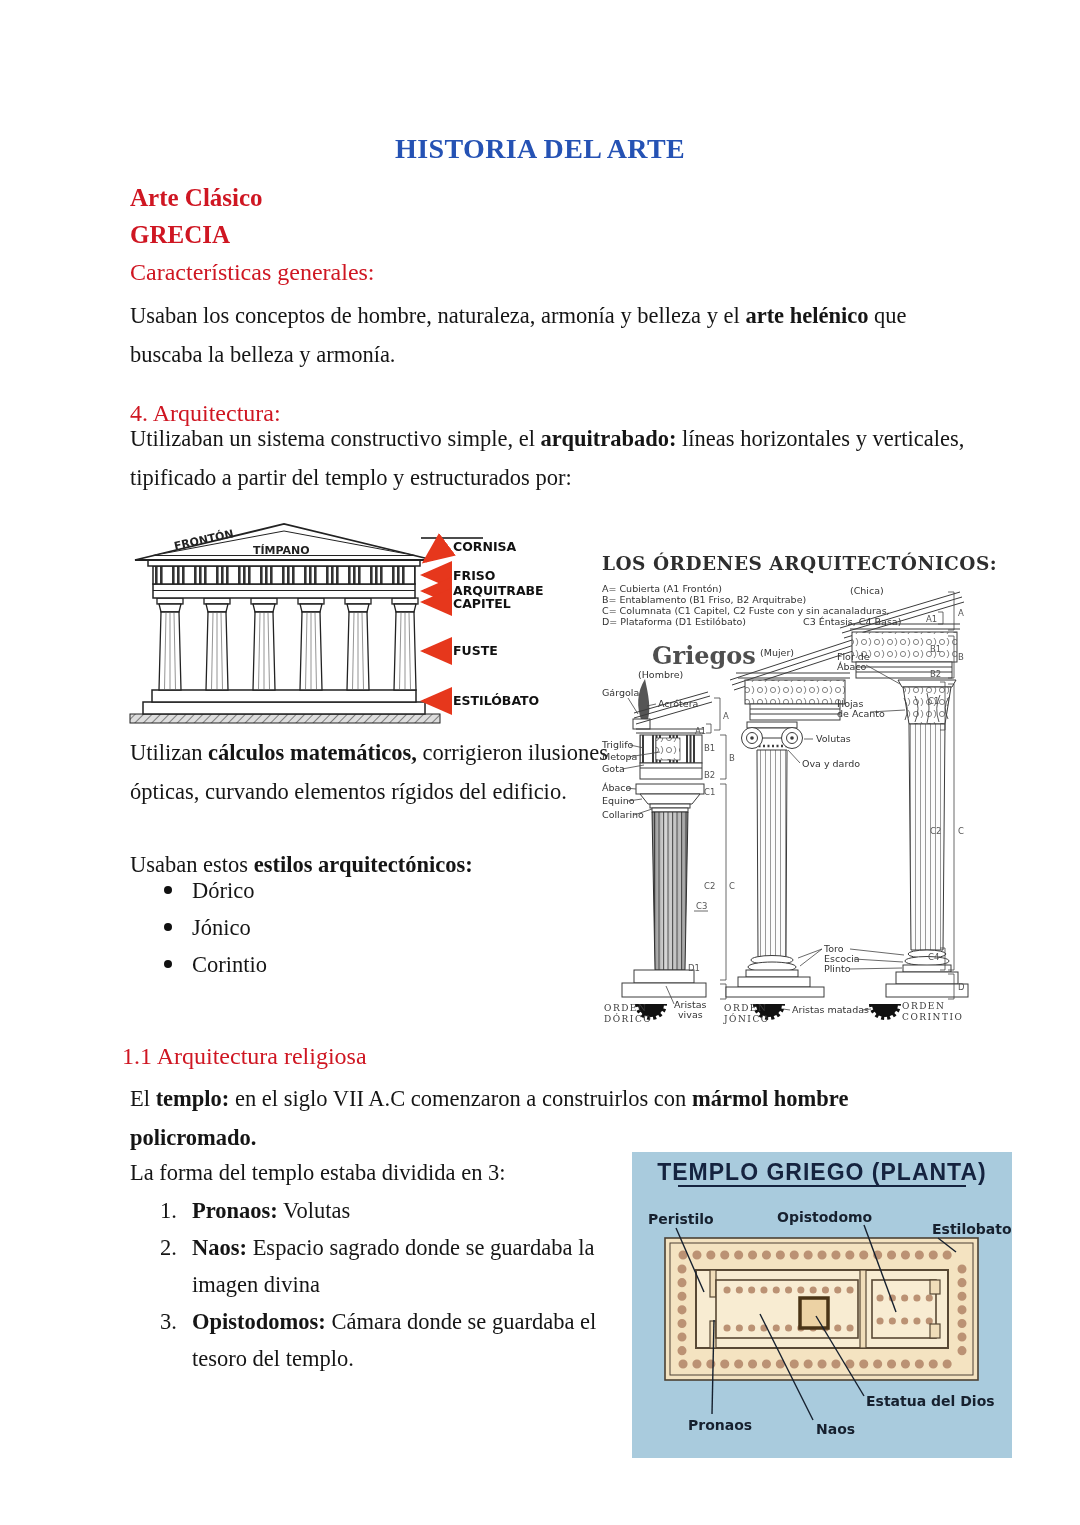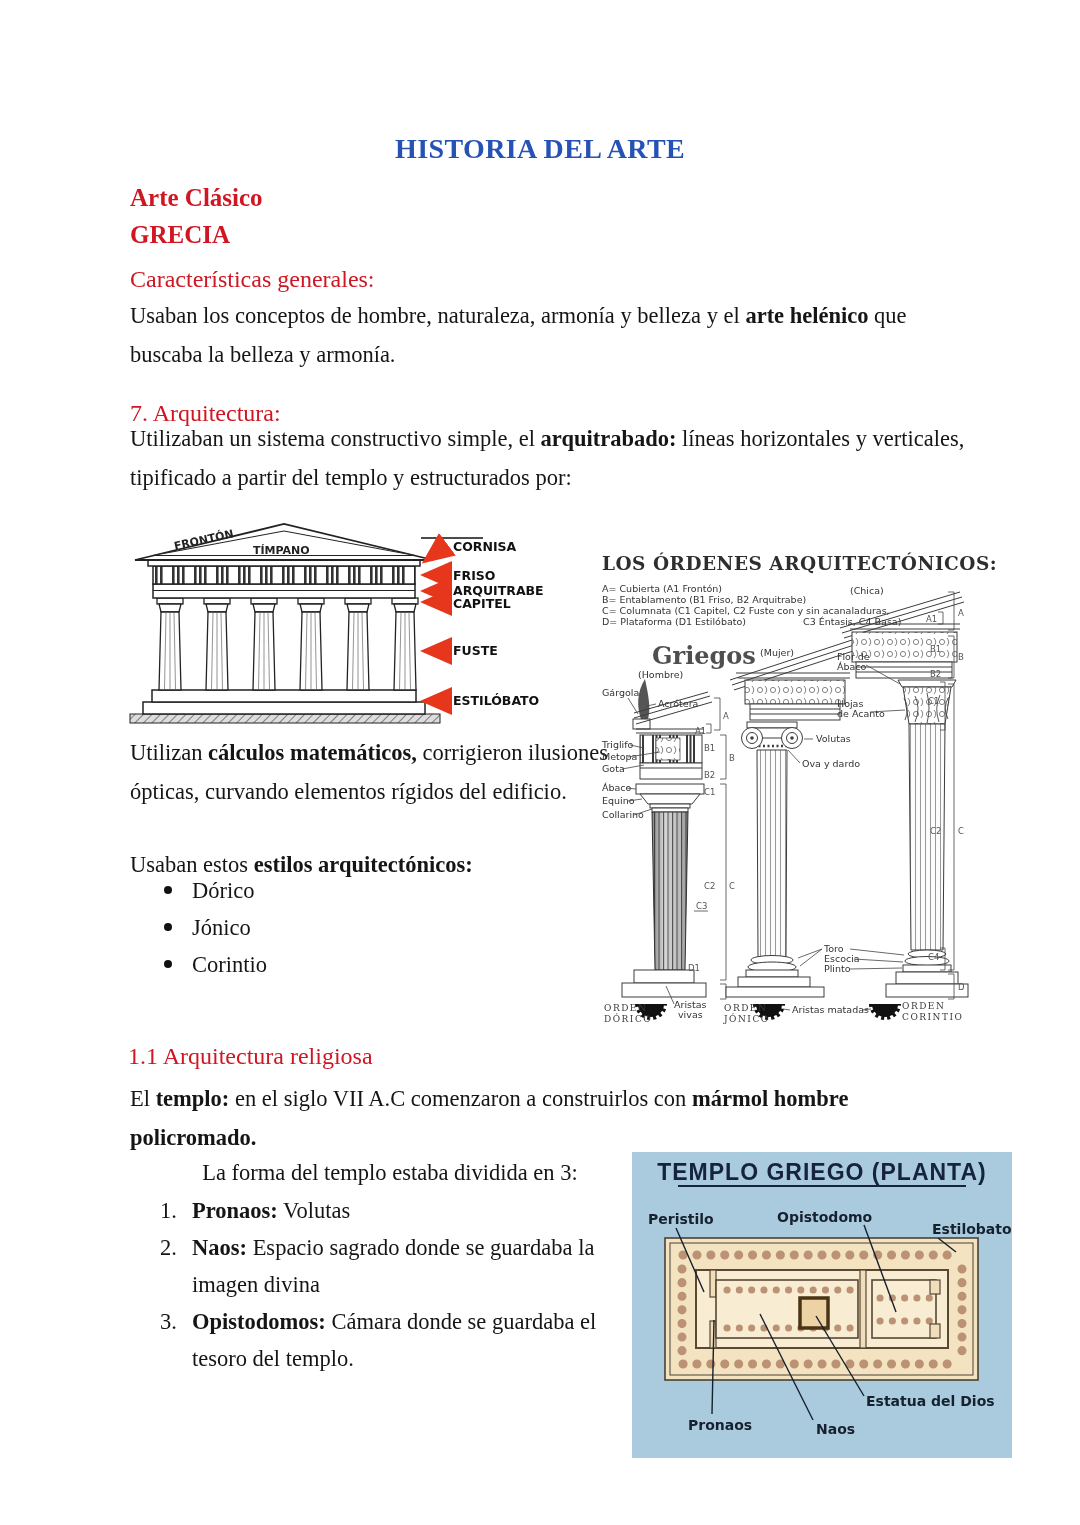"Características generales:" div.abs { margin-top: 7px -> none }
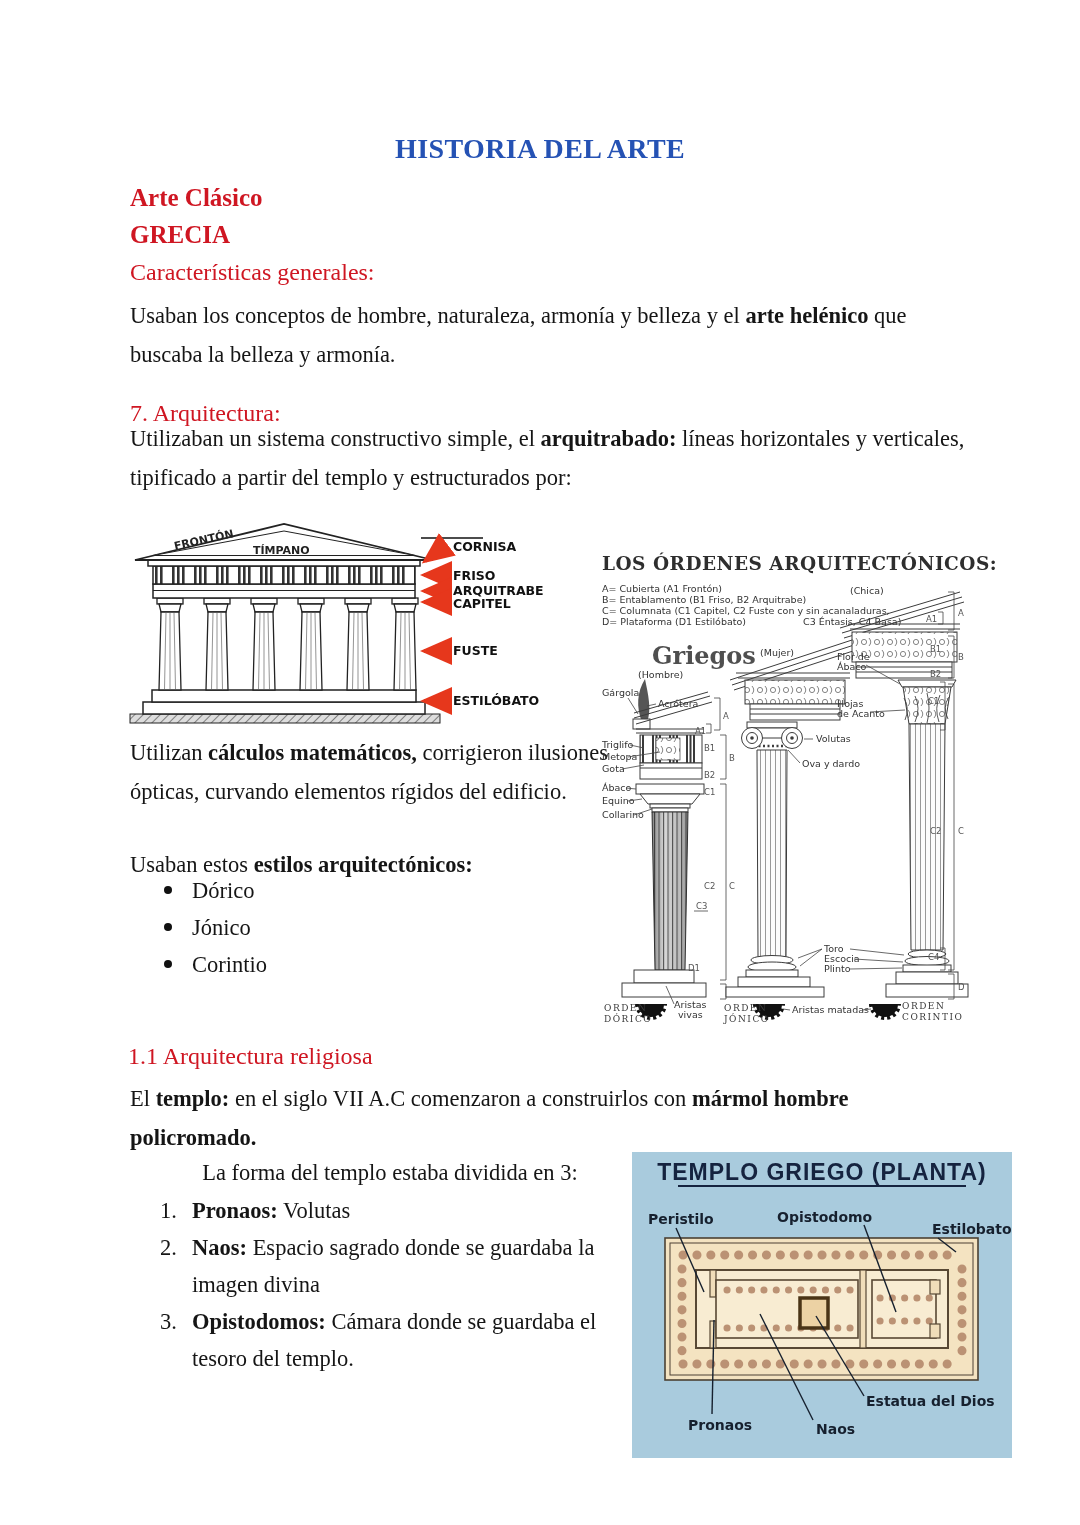"7. Arquitectura:" div.abs { text: 7 -> 4 }
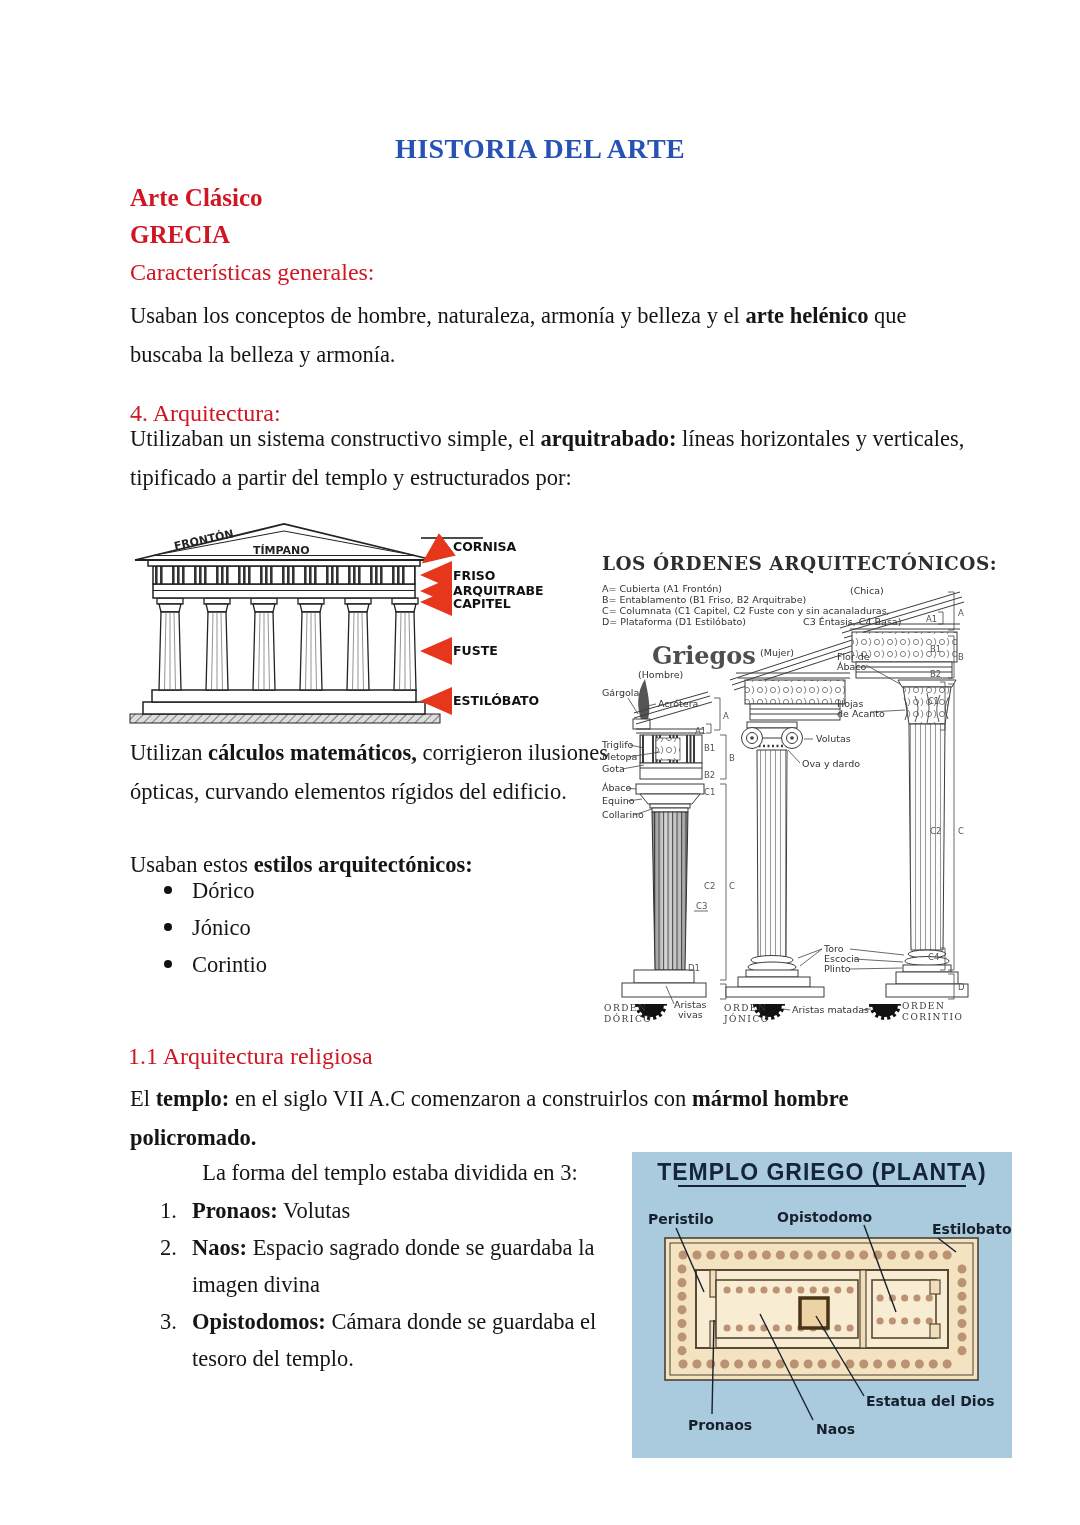"1.1 Arquitectura religiosa" div.abs { left: 128px -> 122px }
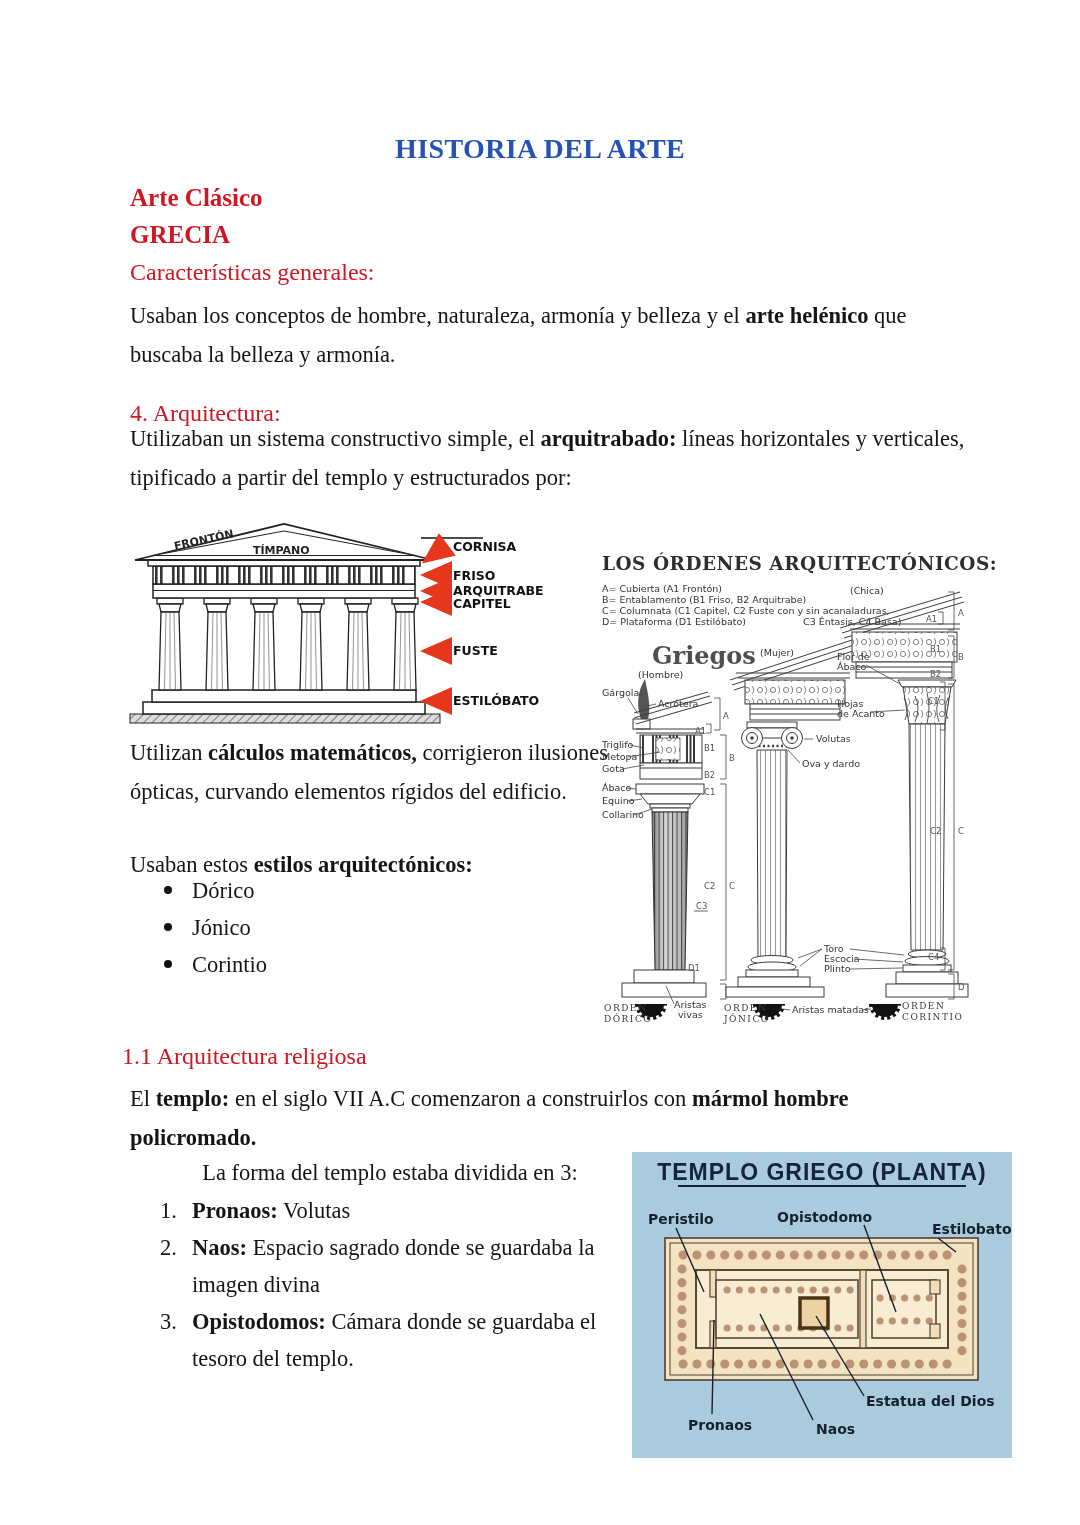"La forma del templo estaba" p.abs { text-align: center -> none }
